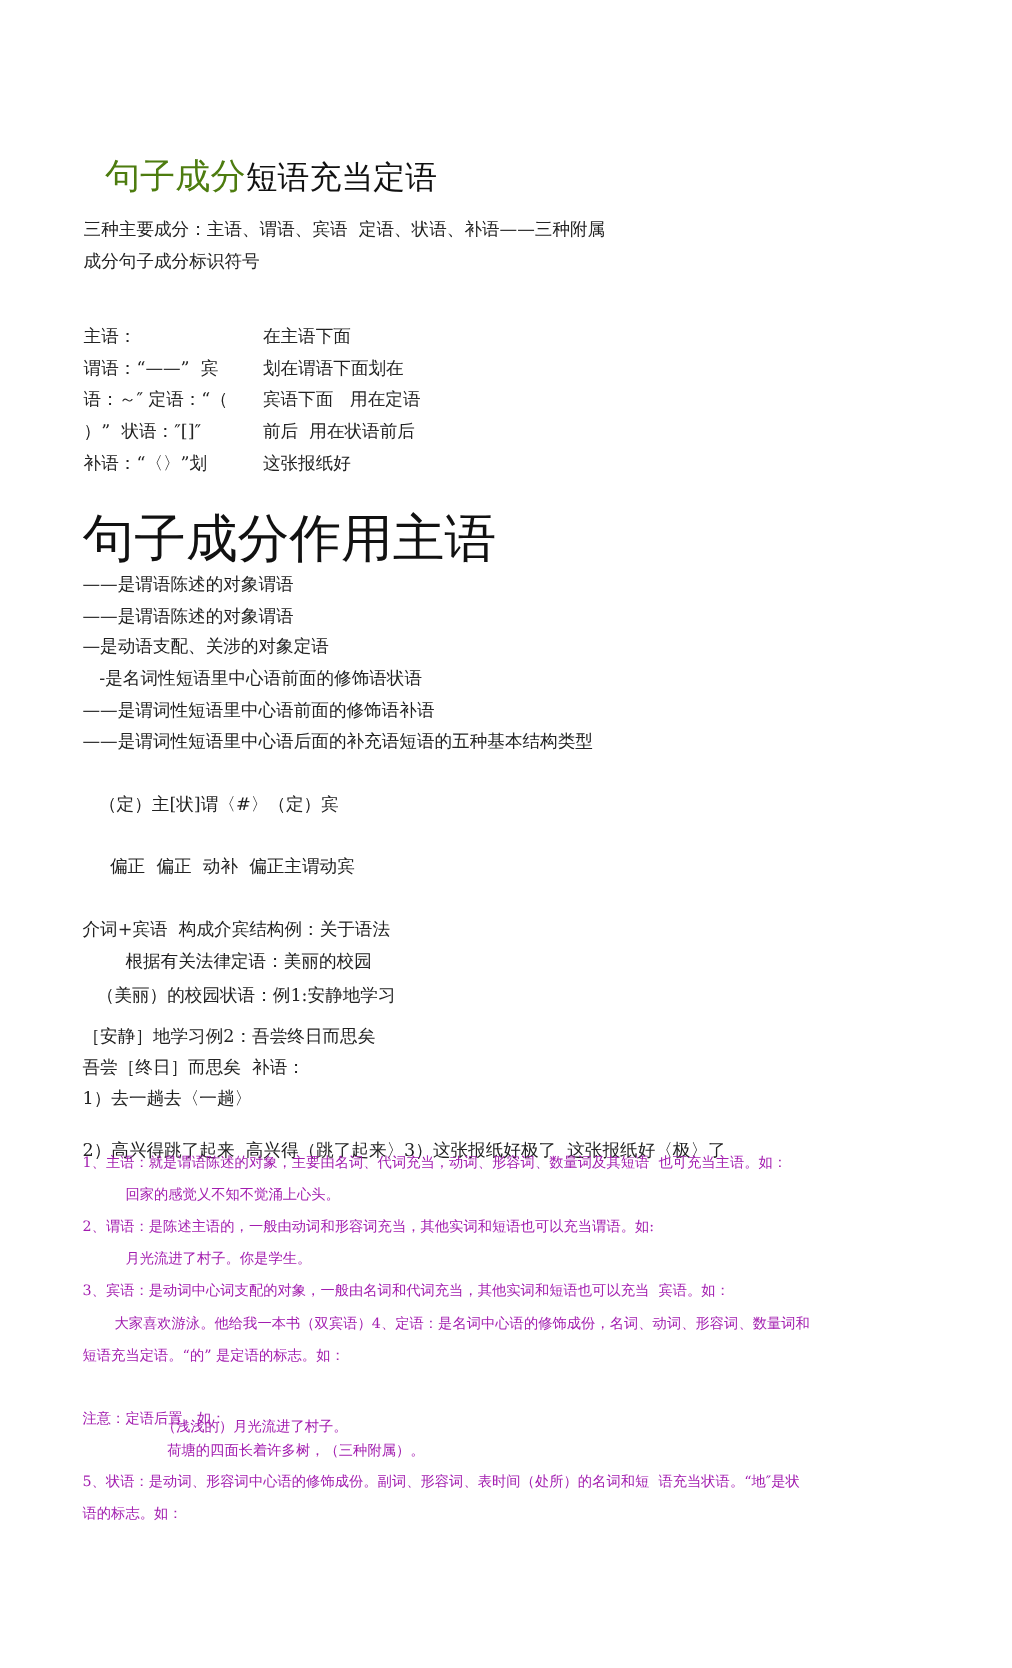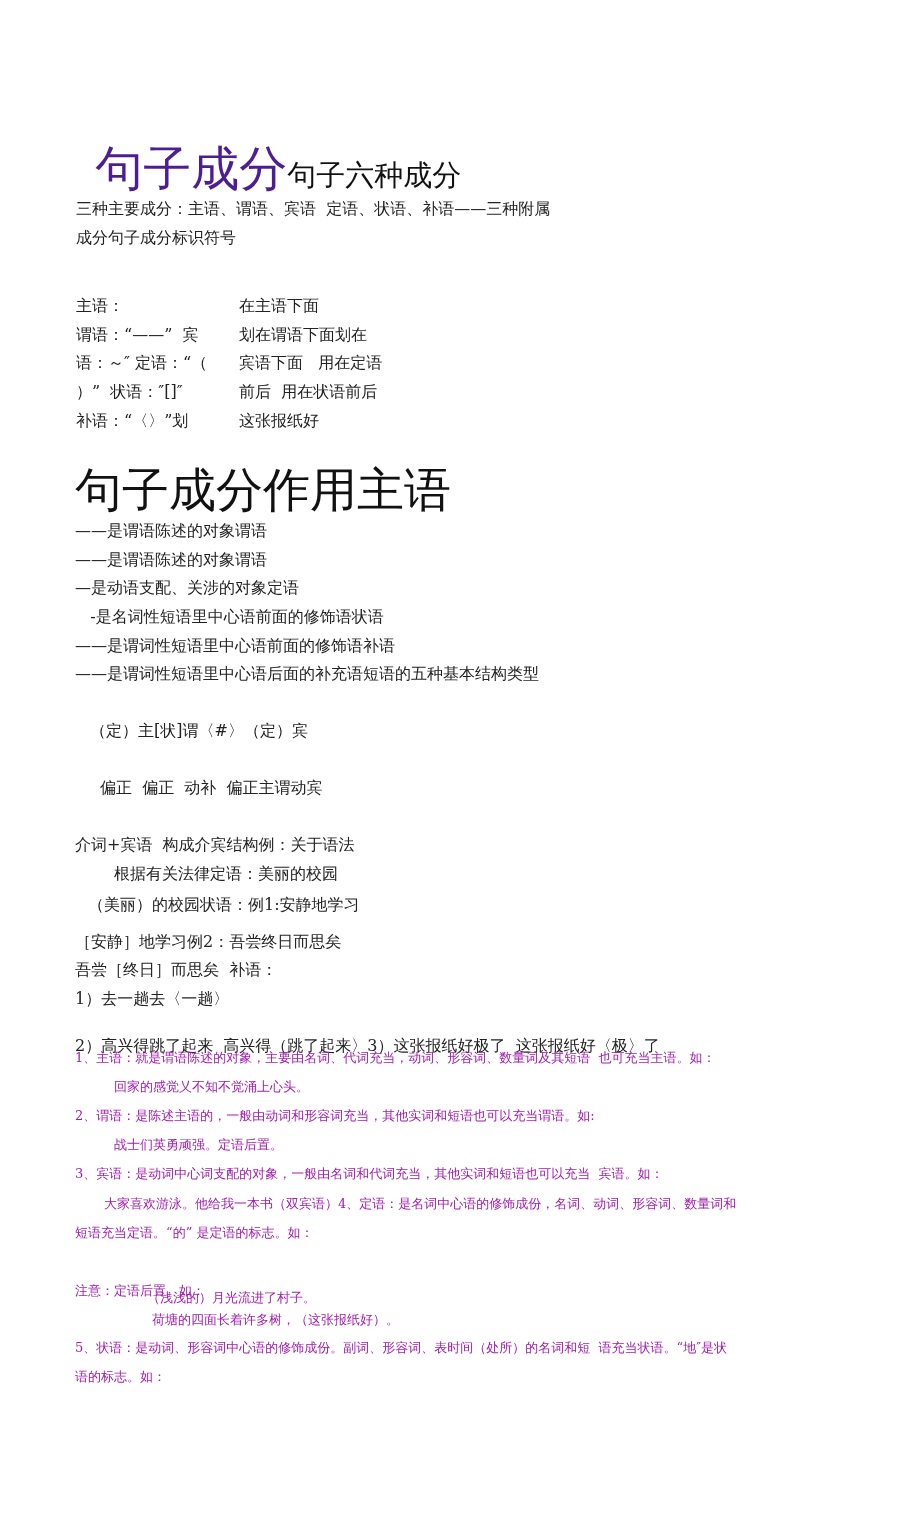"句子成分" .h1 { color: #4c1d95 -> #4d7c0f; font-size: 48px -> 32px }
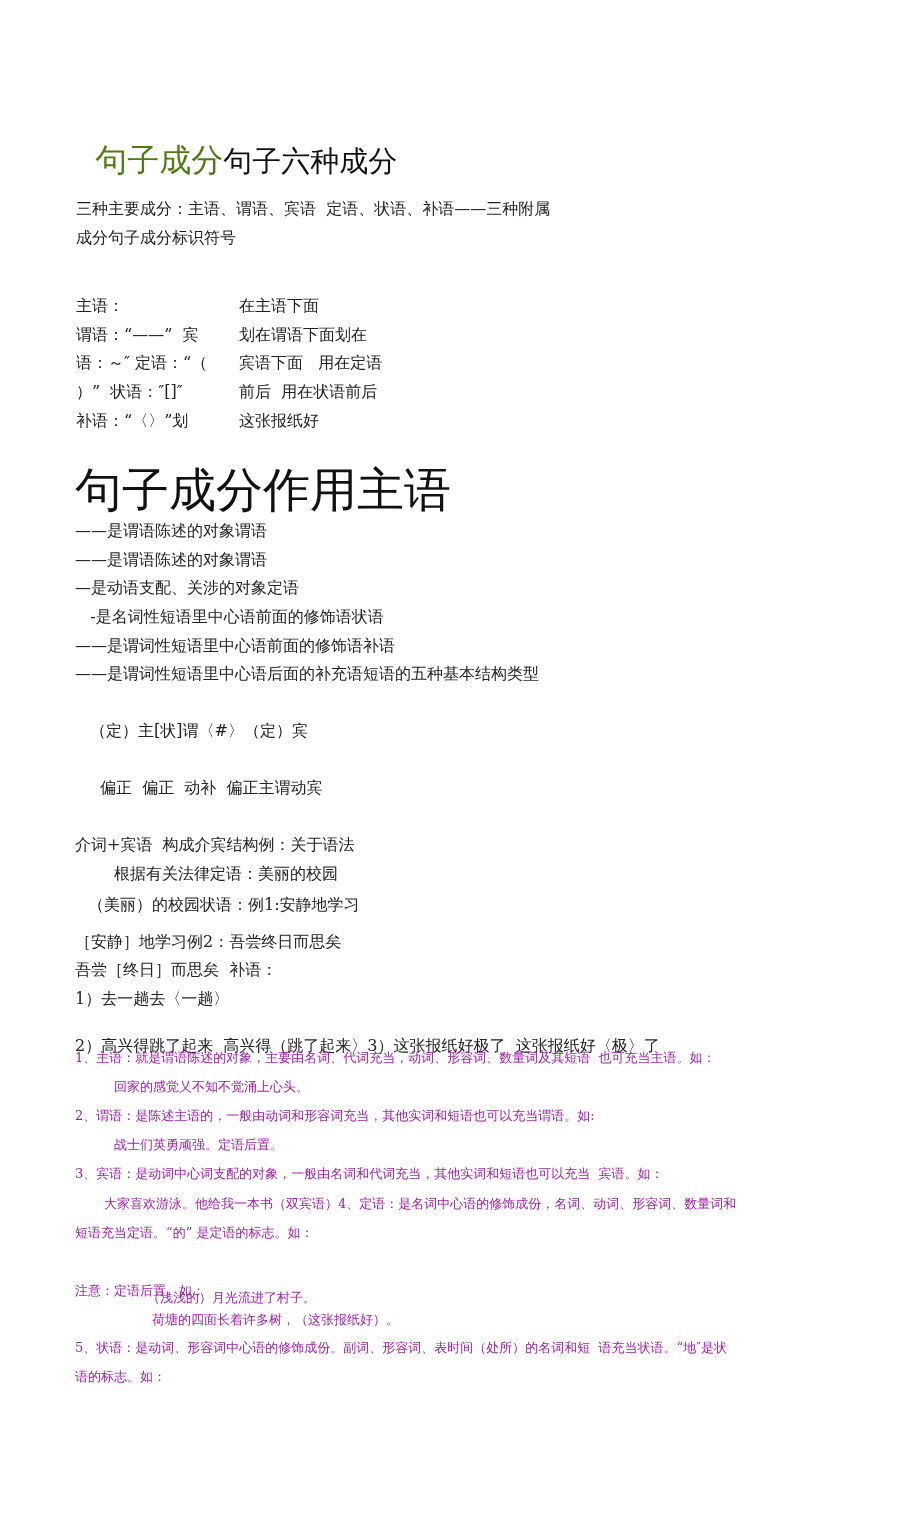"句子六种成分" span.h1sub { text: 句子六种成分 -> 短语充当定语 }
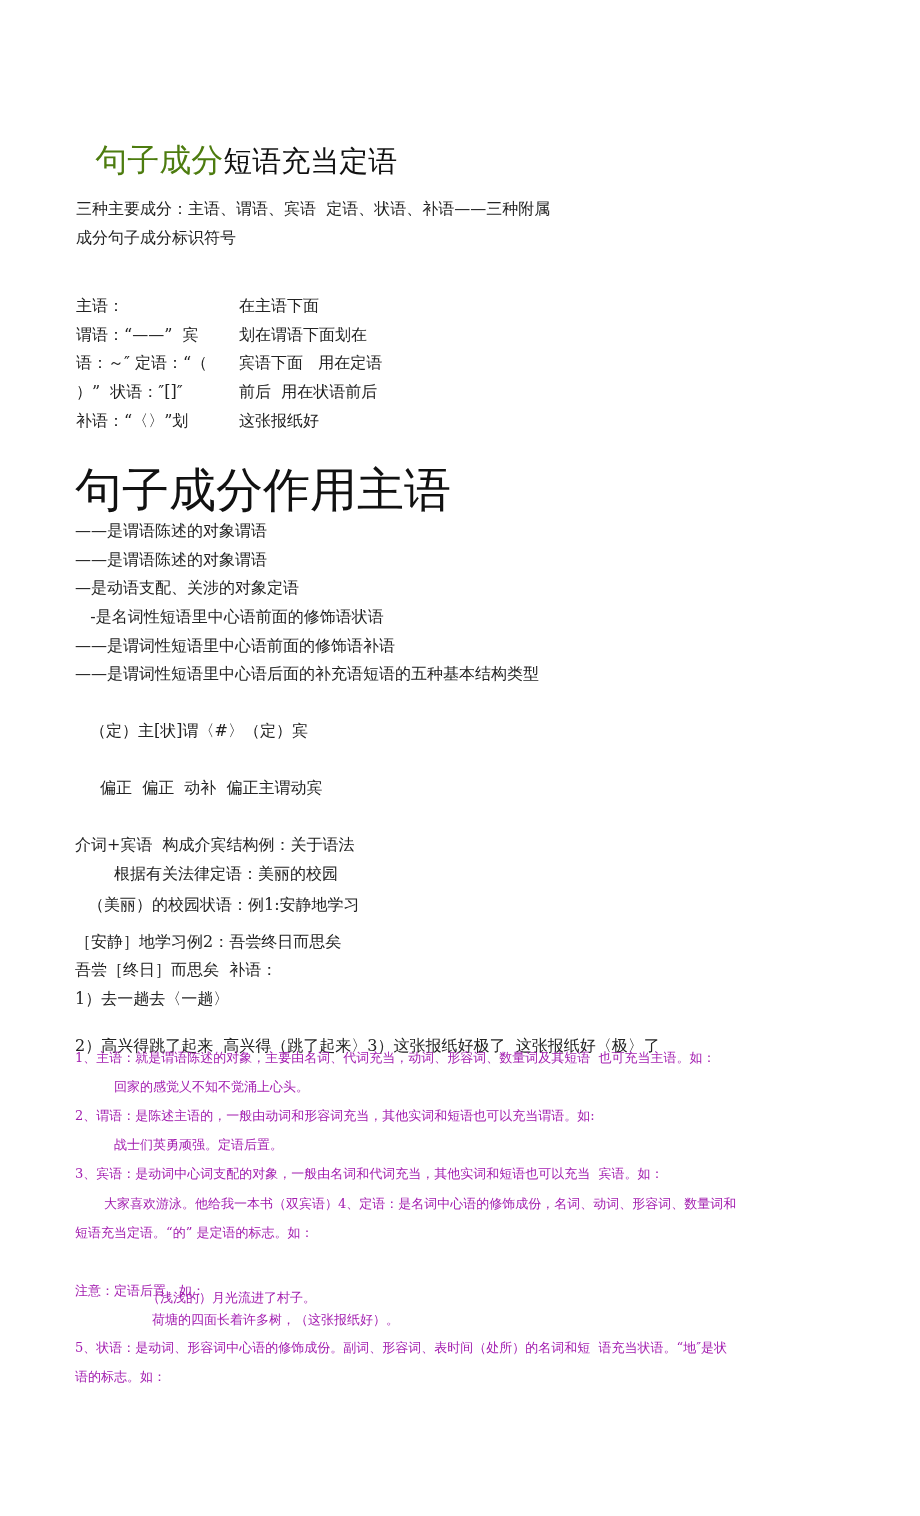"战士们英勇顽强。定语后置。" div.abs { text: 战士们英勇顽强。定语后置 -> 月光流进了村子。你是学生 }
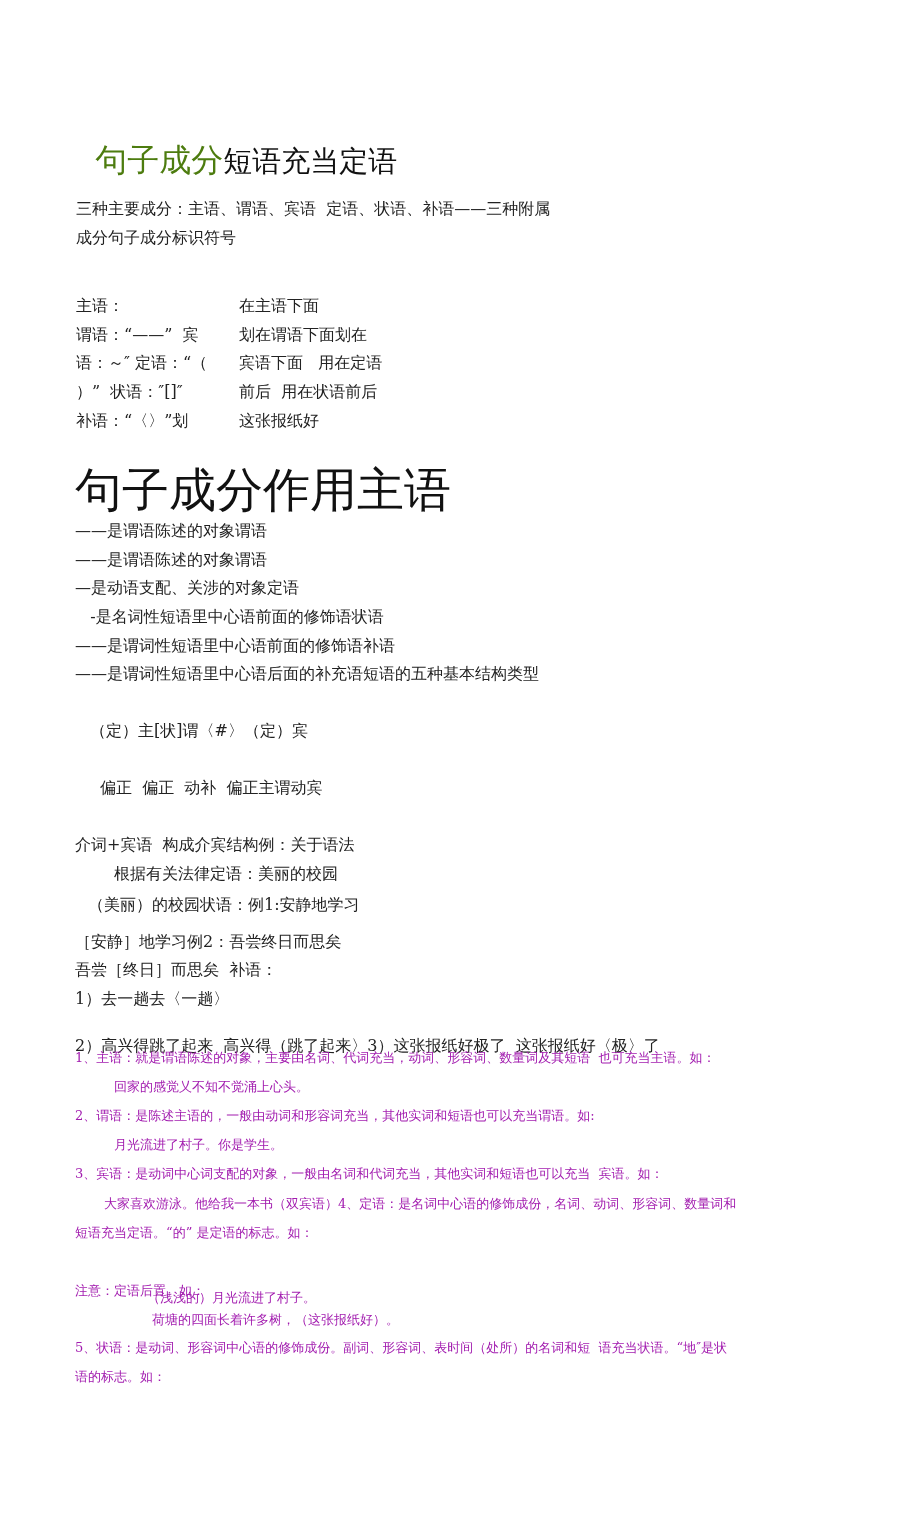"荷塘的四面长着许多树，（这张报纸好）。" div.abs { text: 这张报纸好 -> 三种附属 }
